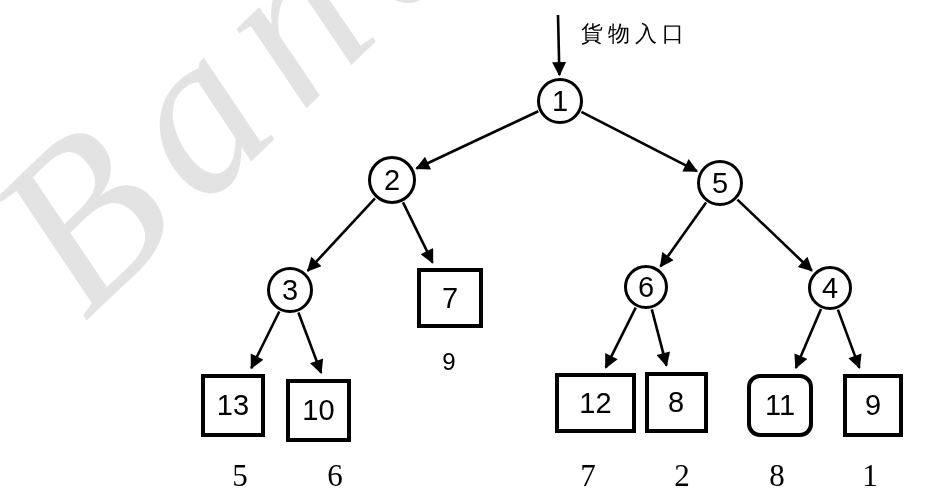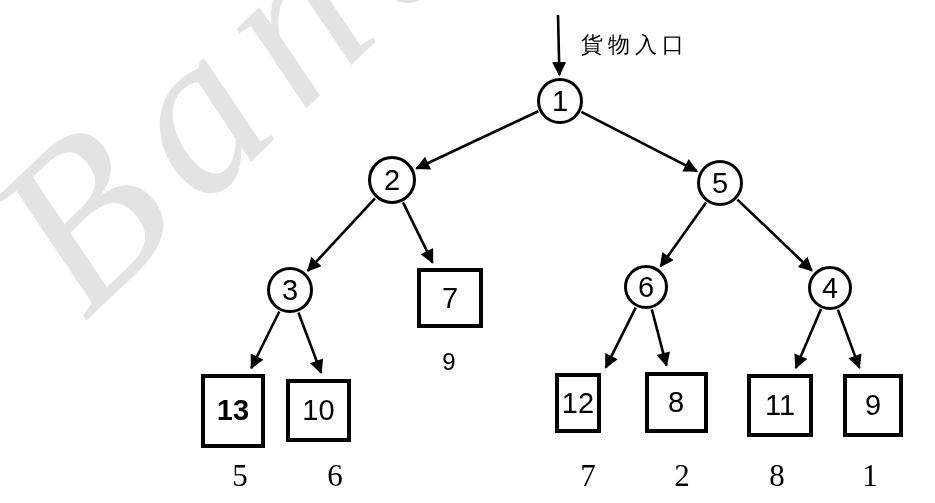"貨物入口" .entry-label { top: 33px -> 22px }
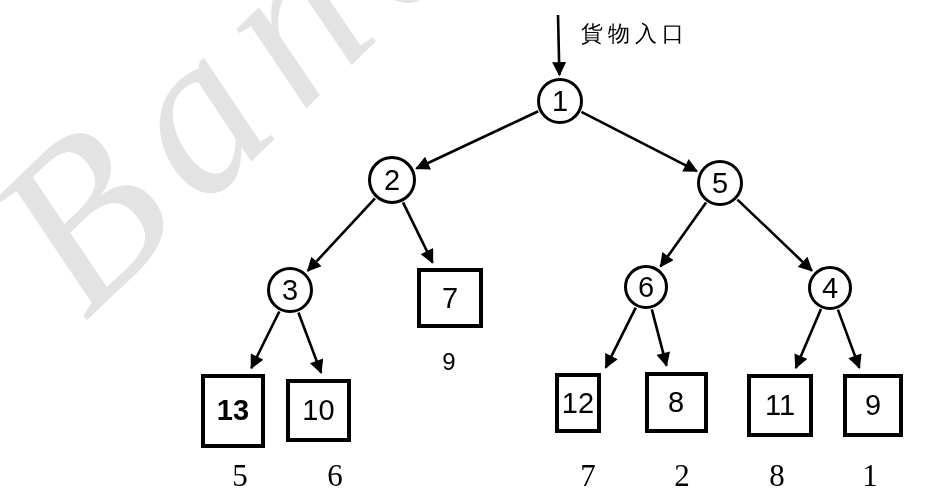"13" div.node { font-weight: bold -> none; height: 74px -> 63px }
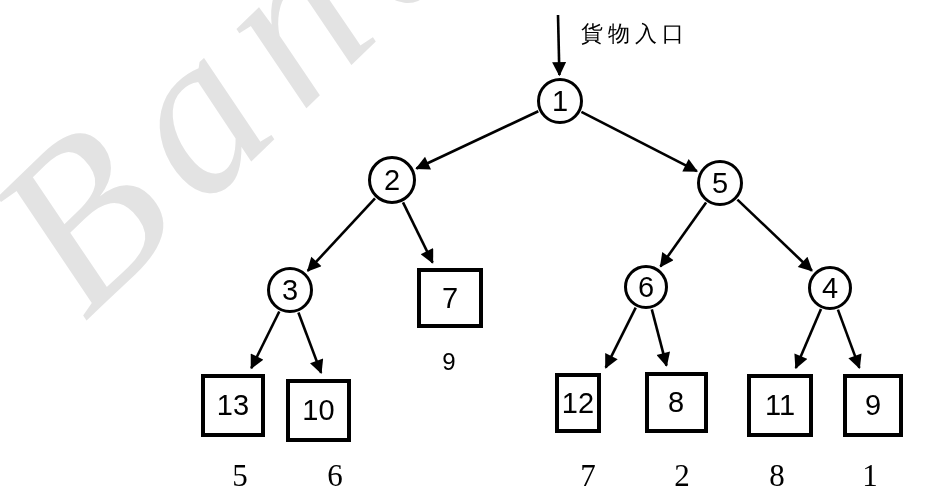"12" div.node { width: 46px -> 81px }
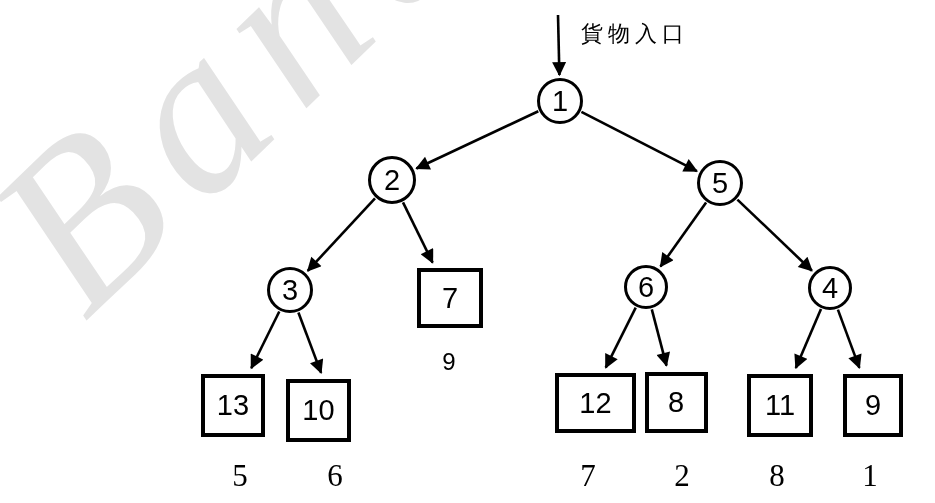"11" div.node { border-radius: none -> 13px }
